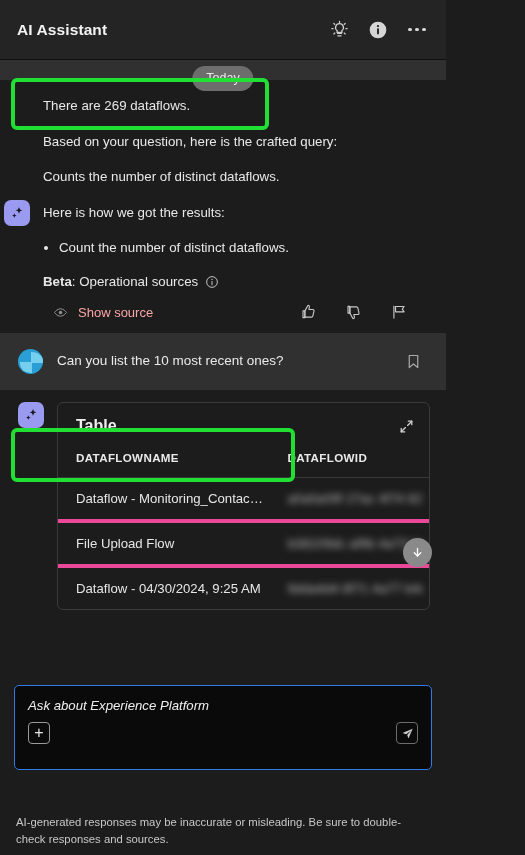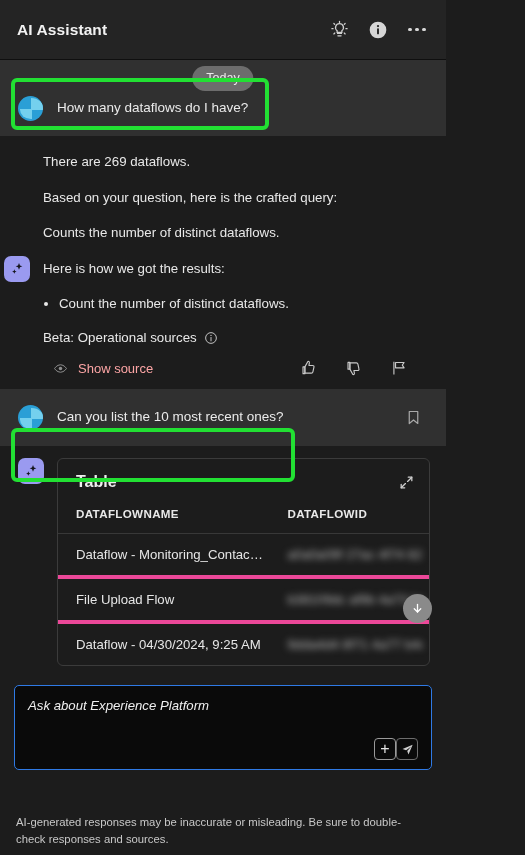"How many dataflows do I" div.msg-user { html: <div> <span></span> <span>How many dataflows do I have?</span> </div> -> none }
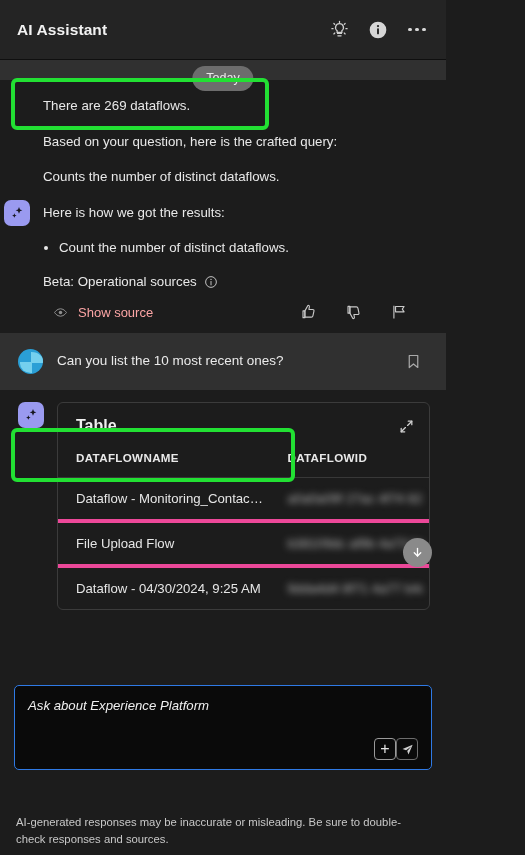"Beta" .beta-row b { font-weight: normal -> bold }
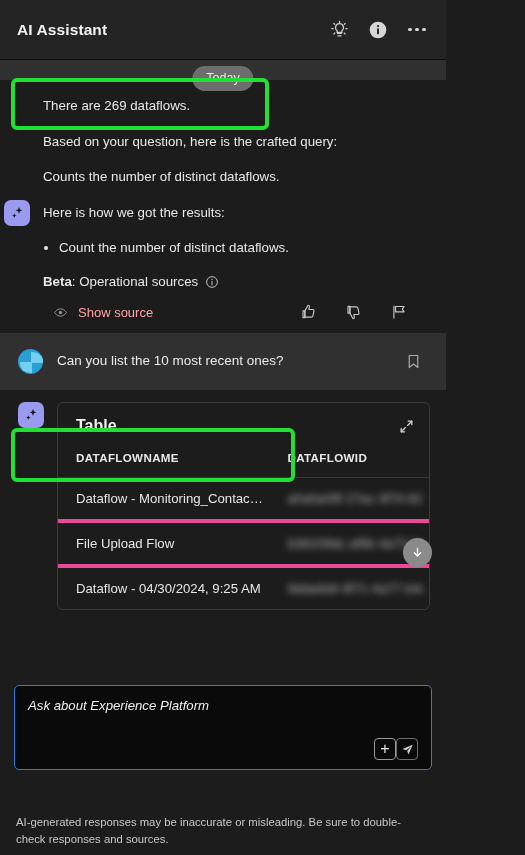"Ask about Experience Platform" .composer { flex-direction: row -> column; padding: 12px 13px 9px -> 12px 13px 25px }
